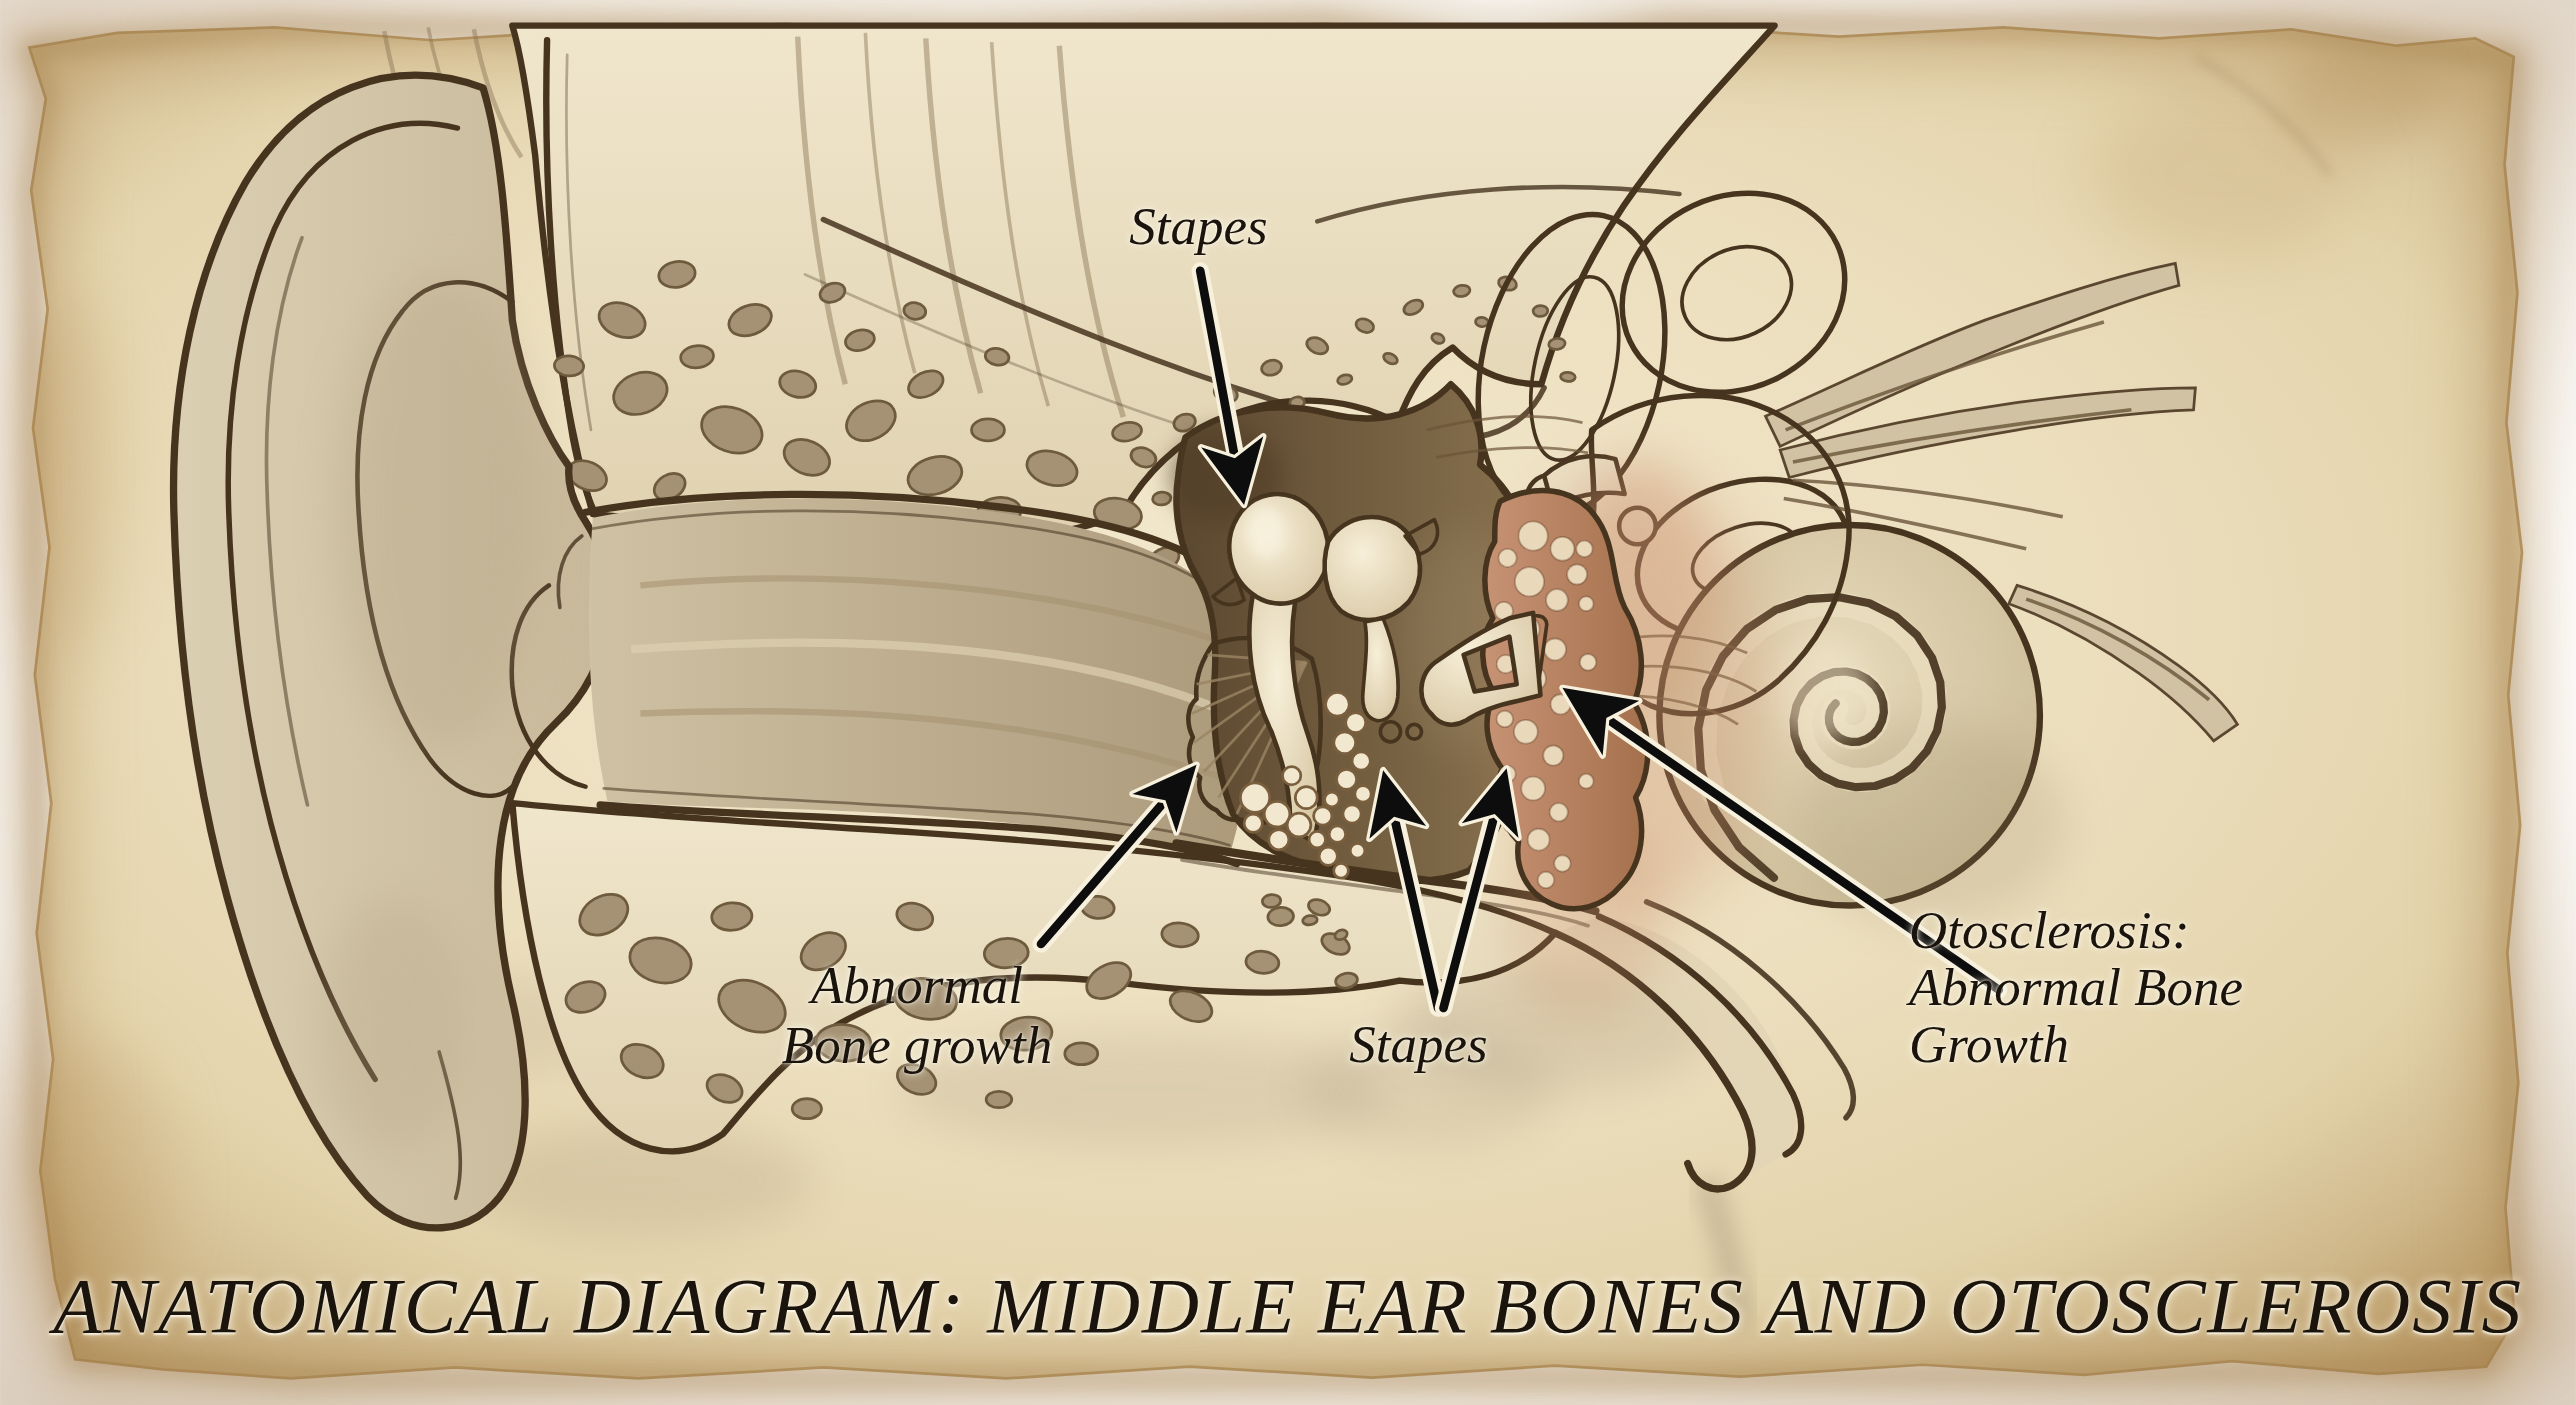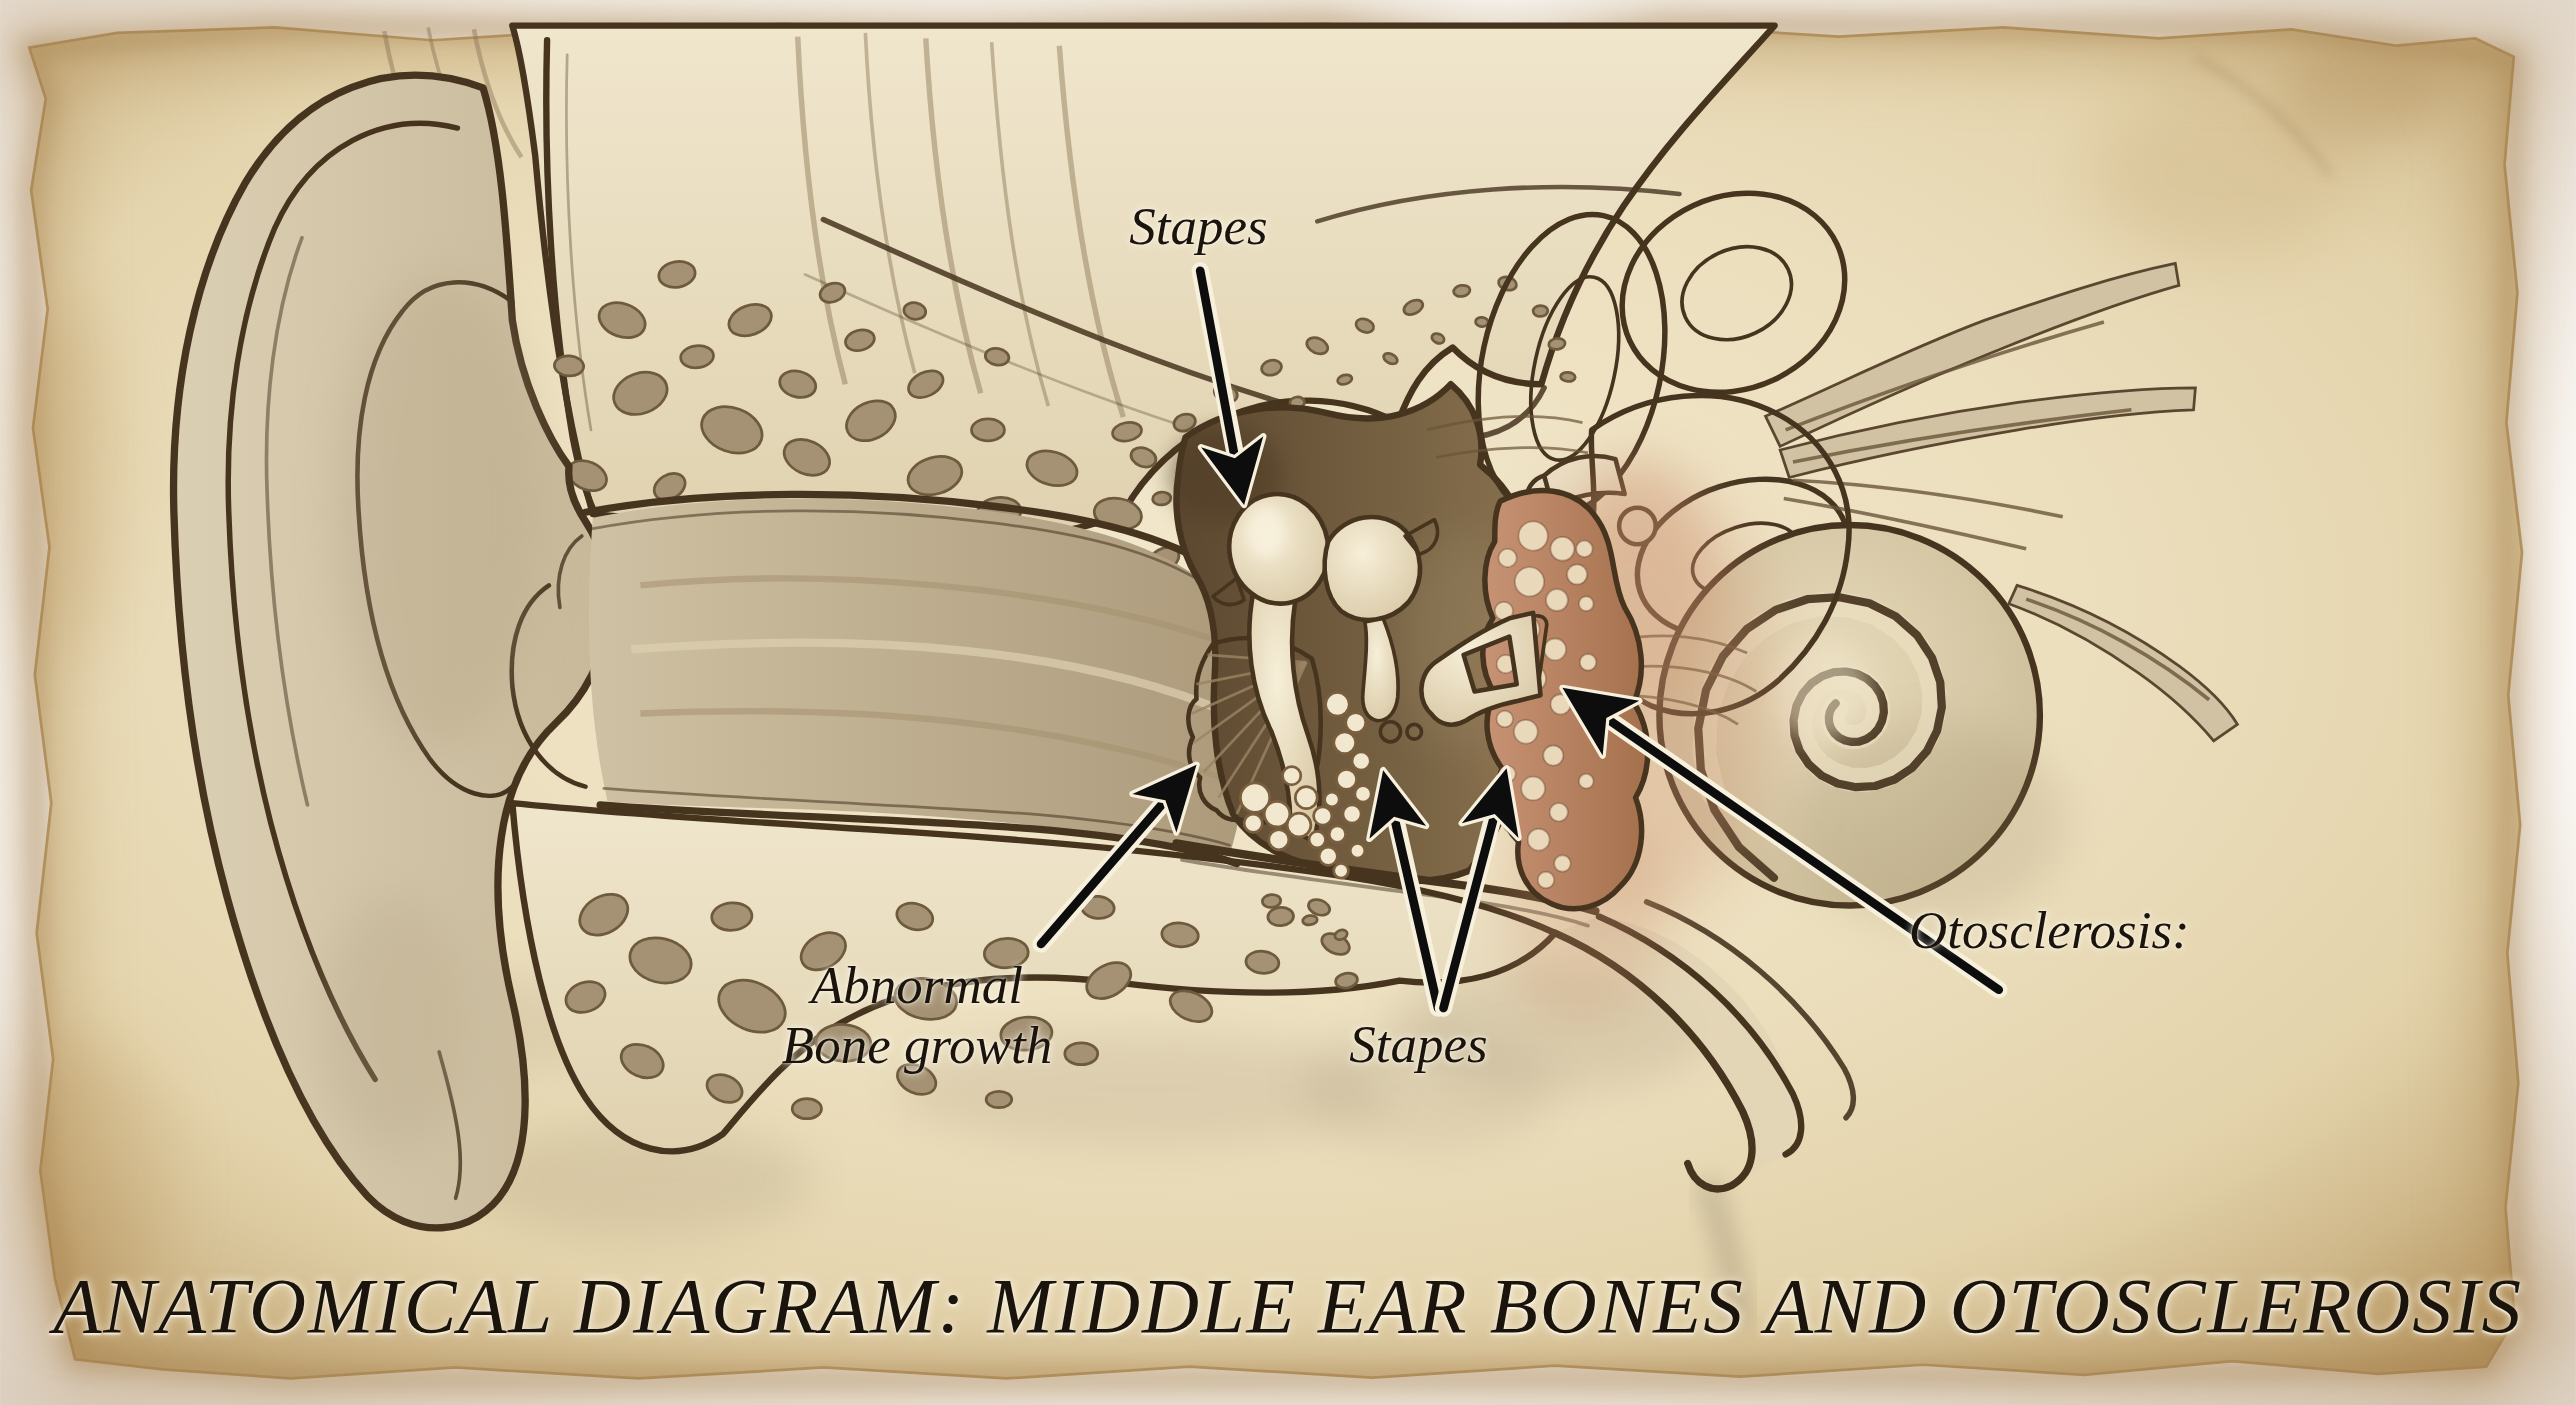"Abnormal Bone" div { html: none -> <div>Abnormal Bone</div> }
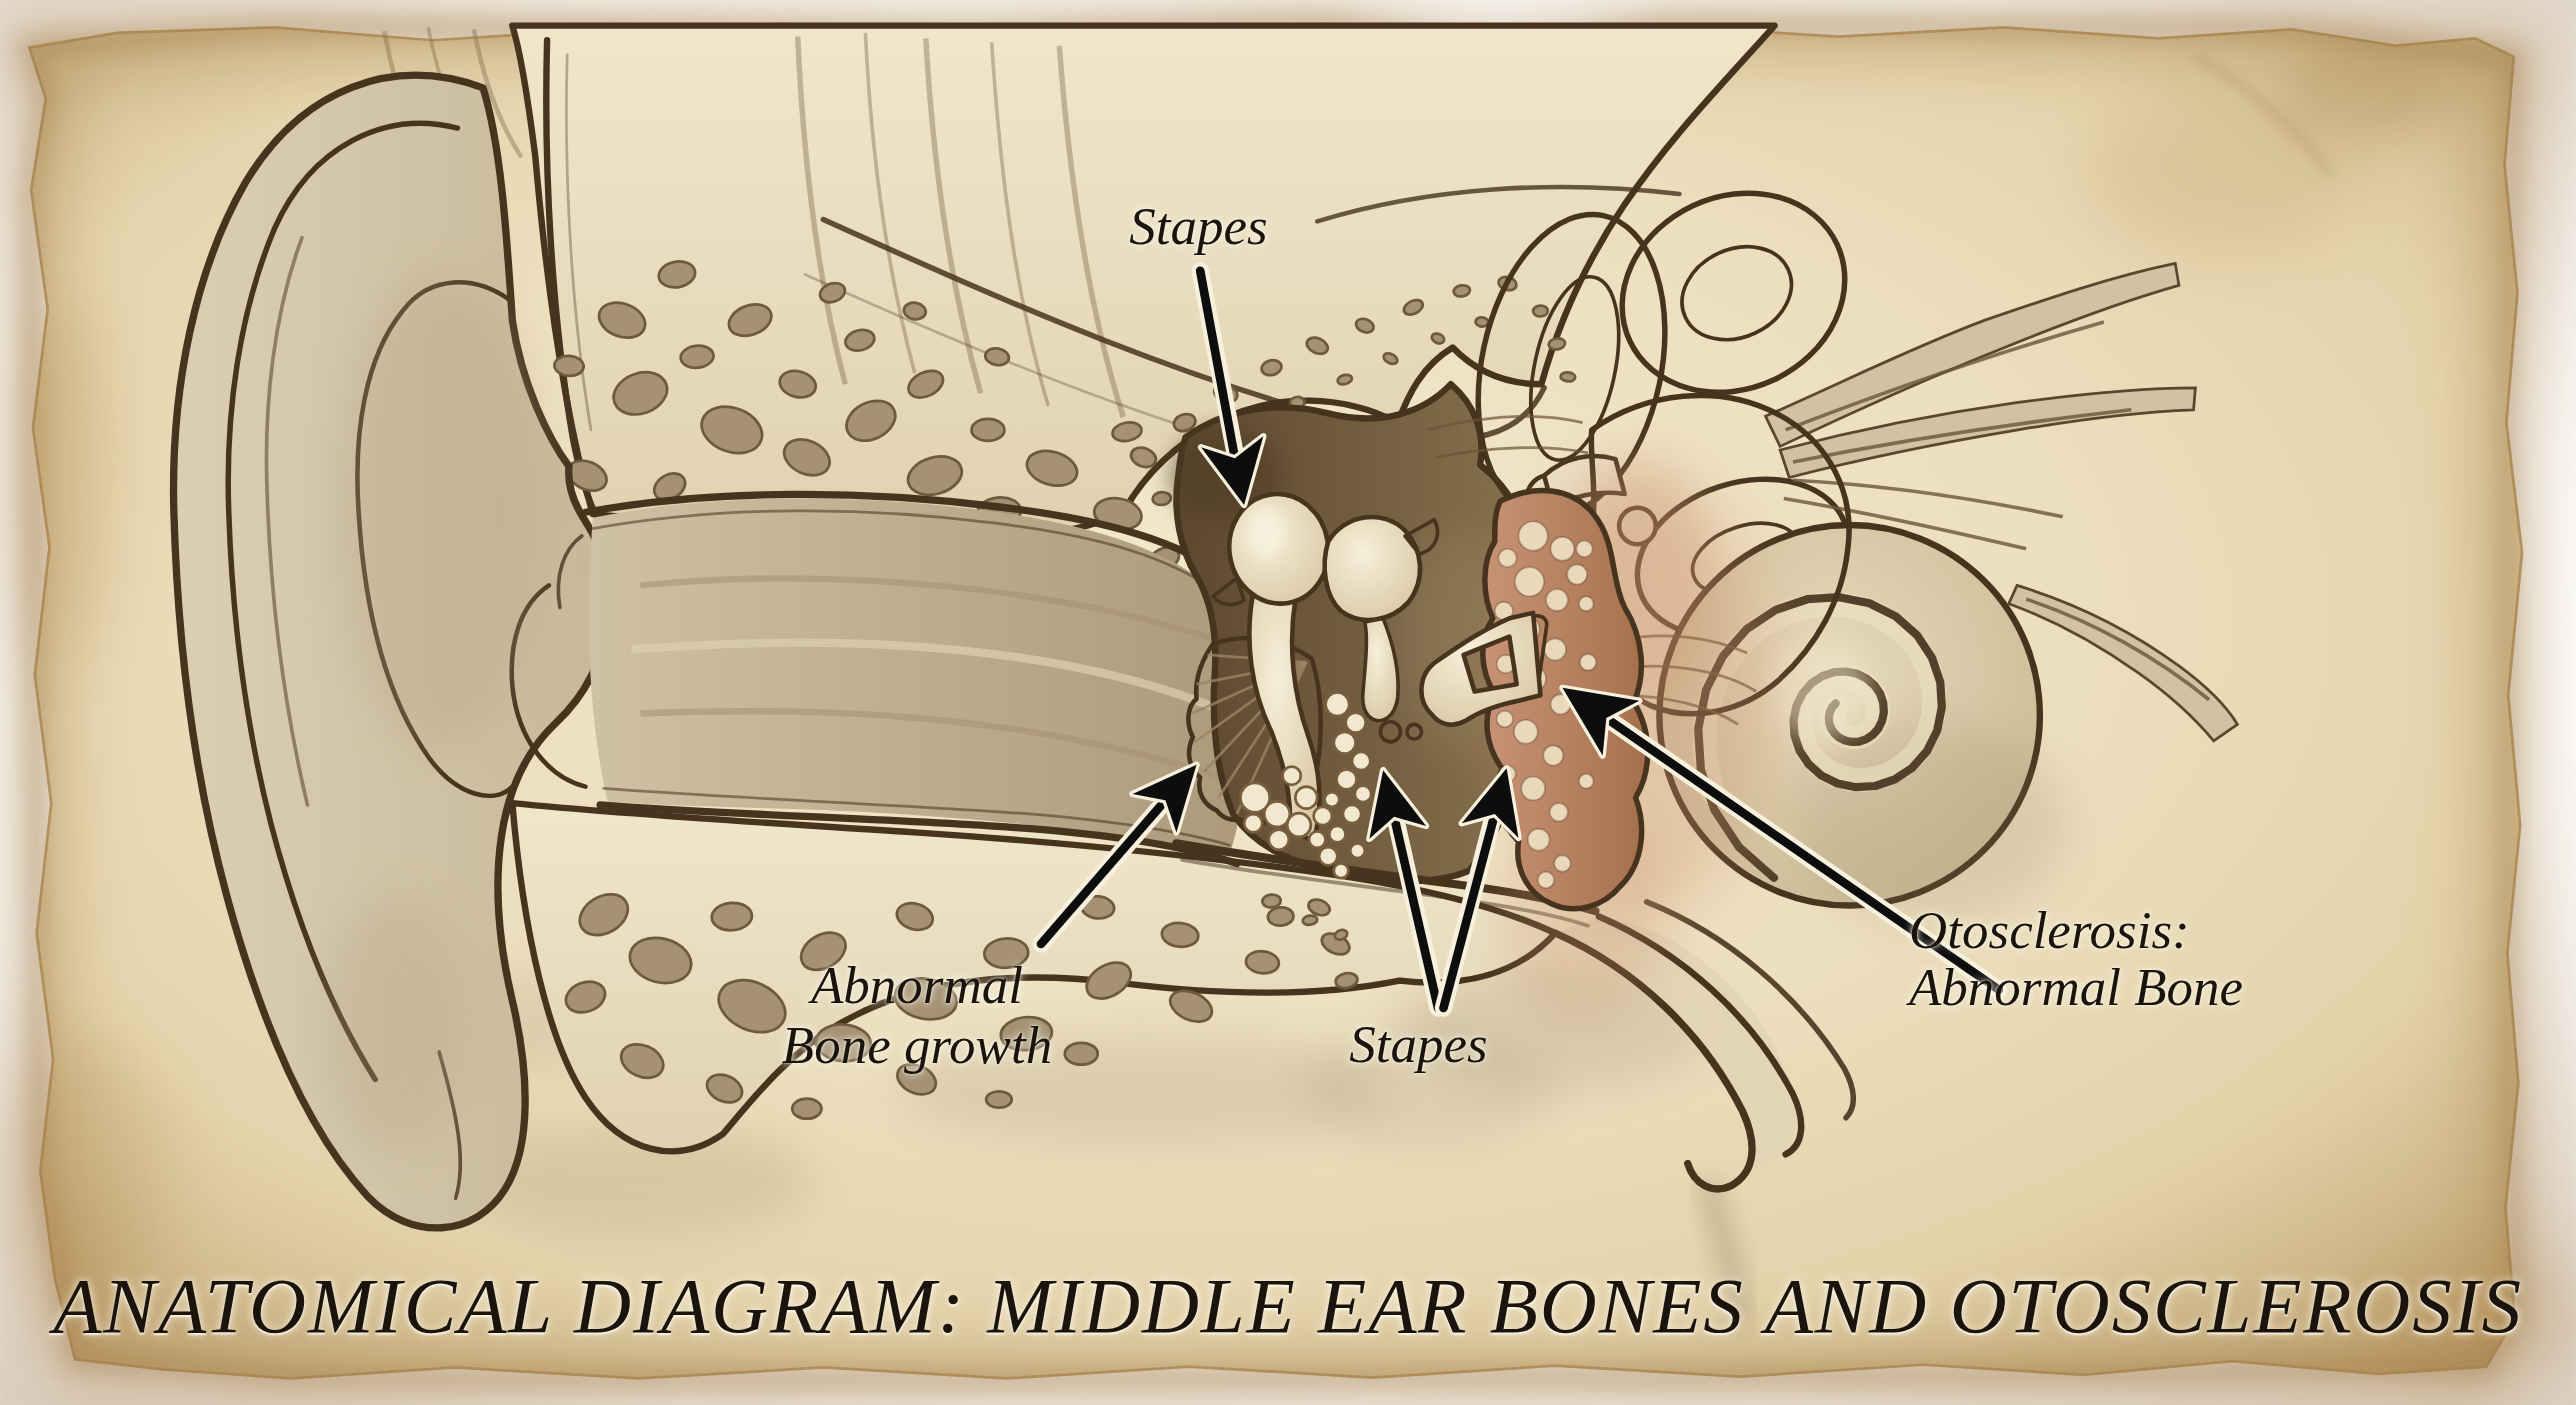"Growth" div { html: none -> <div>Growth</div> }
